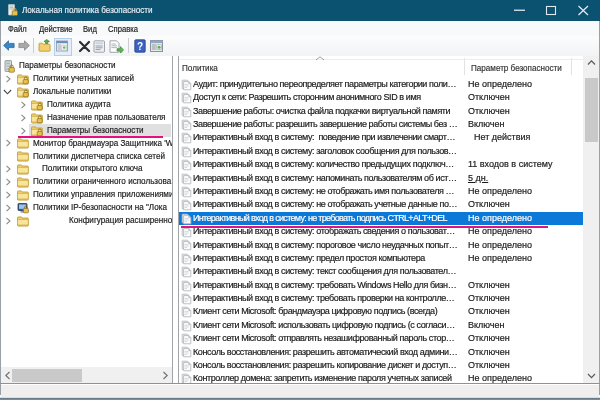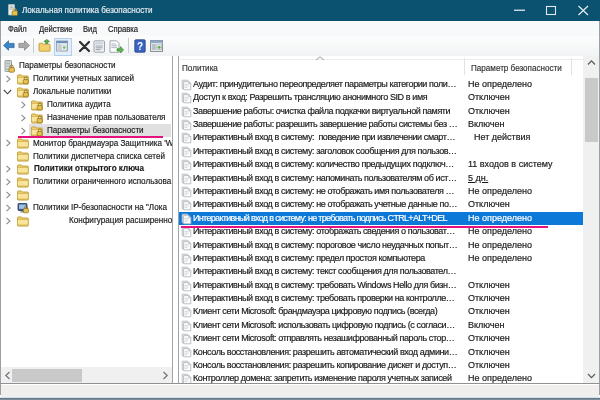"Доступ к вход: Разрешить трансляцию" div.abs { text: вход: Разрешить трансляцию -> сети: Разрешить сторонним }
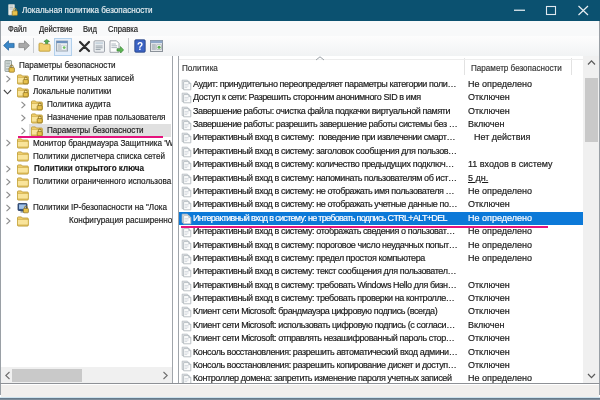"Политики открытого ключа" div.abs { font-weight: bold -> none; left: 34px -> 42px }
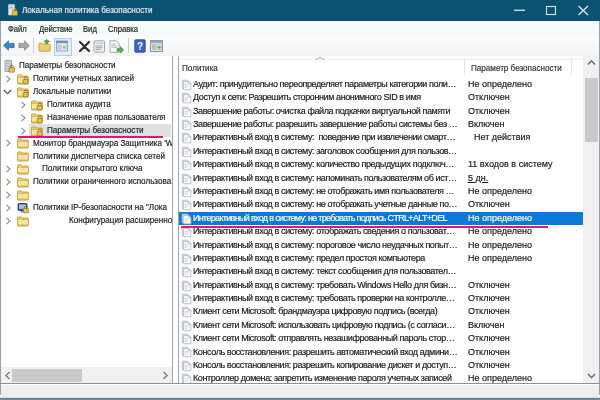"Политики управления приложениями" div.abs { html: none -> <div><span>Политики управления приложениями</span></div> }
